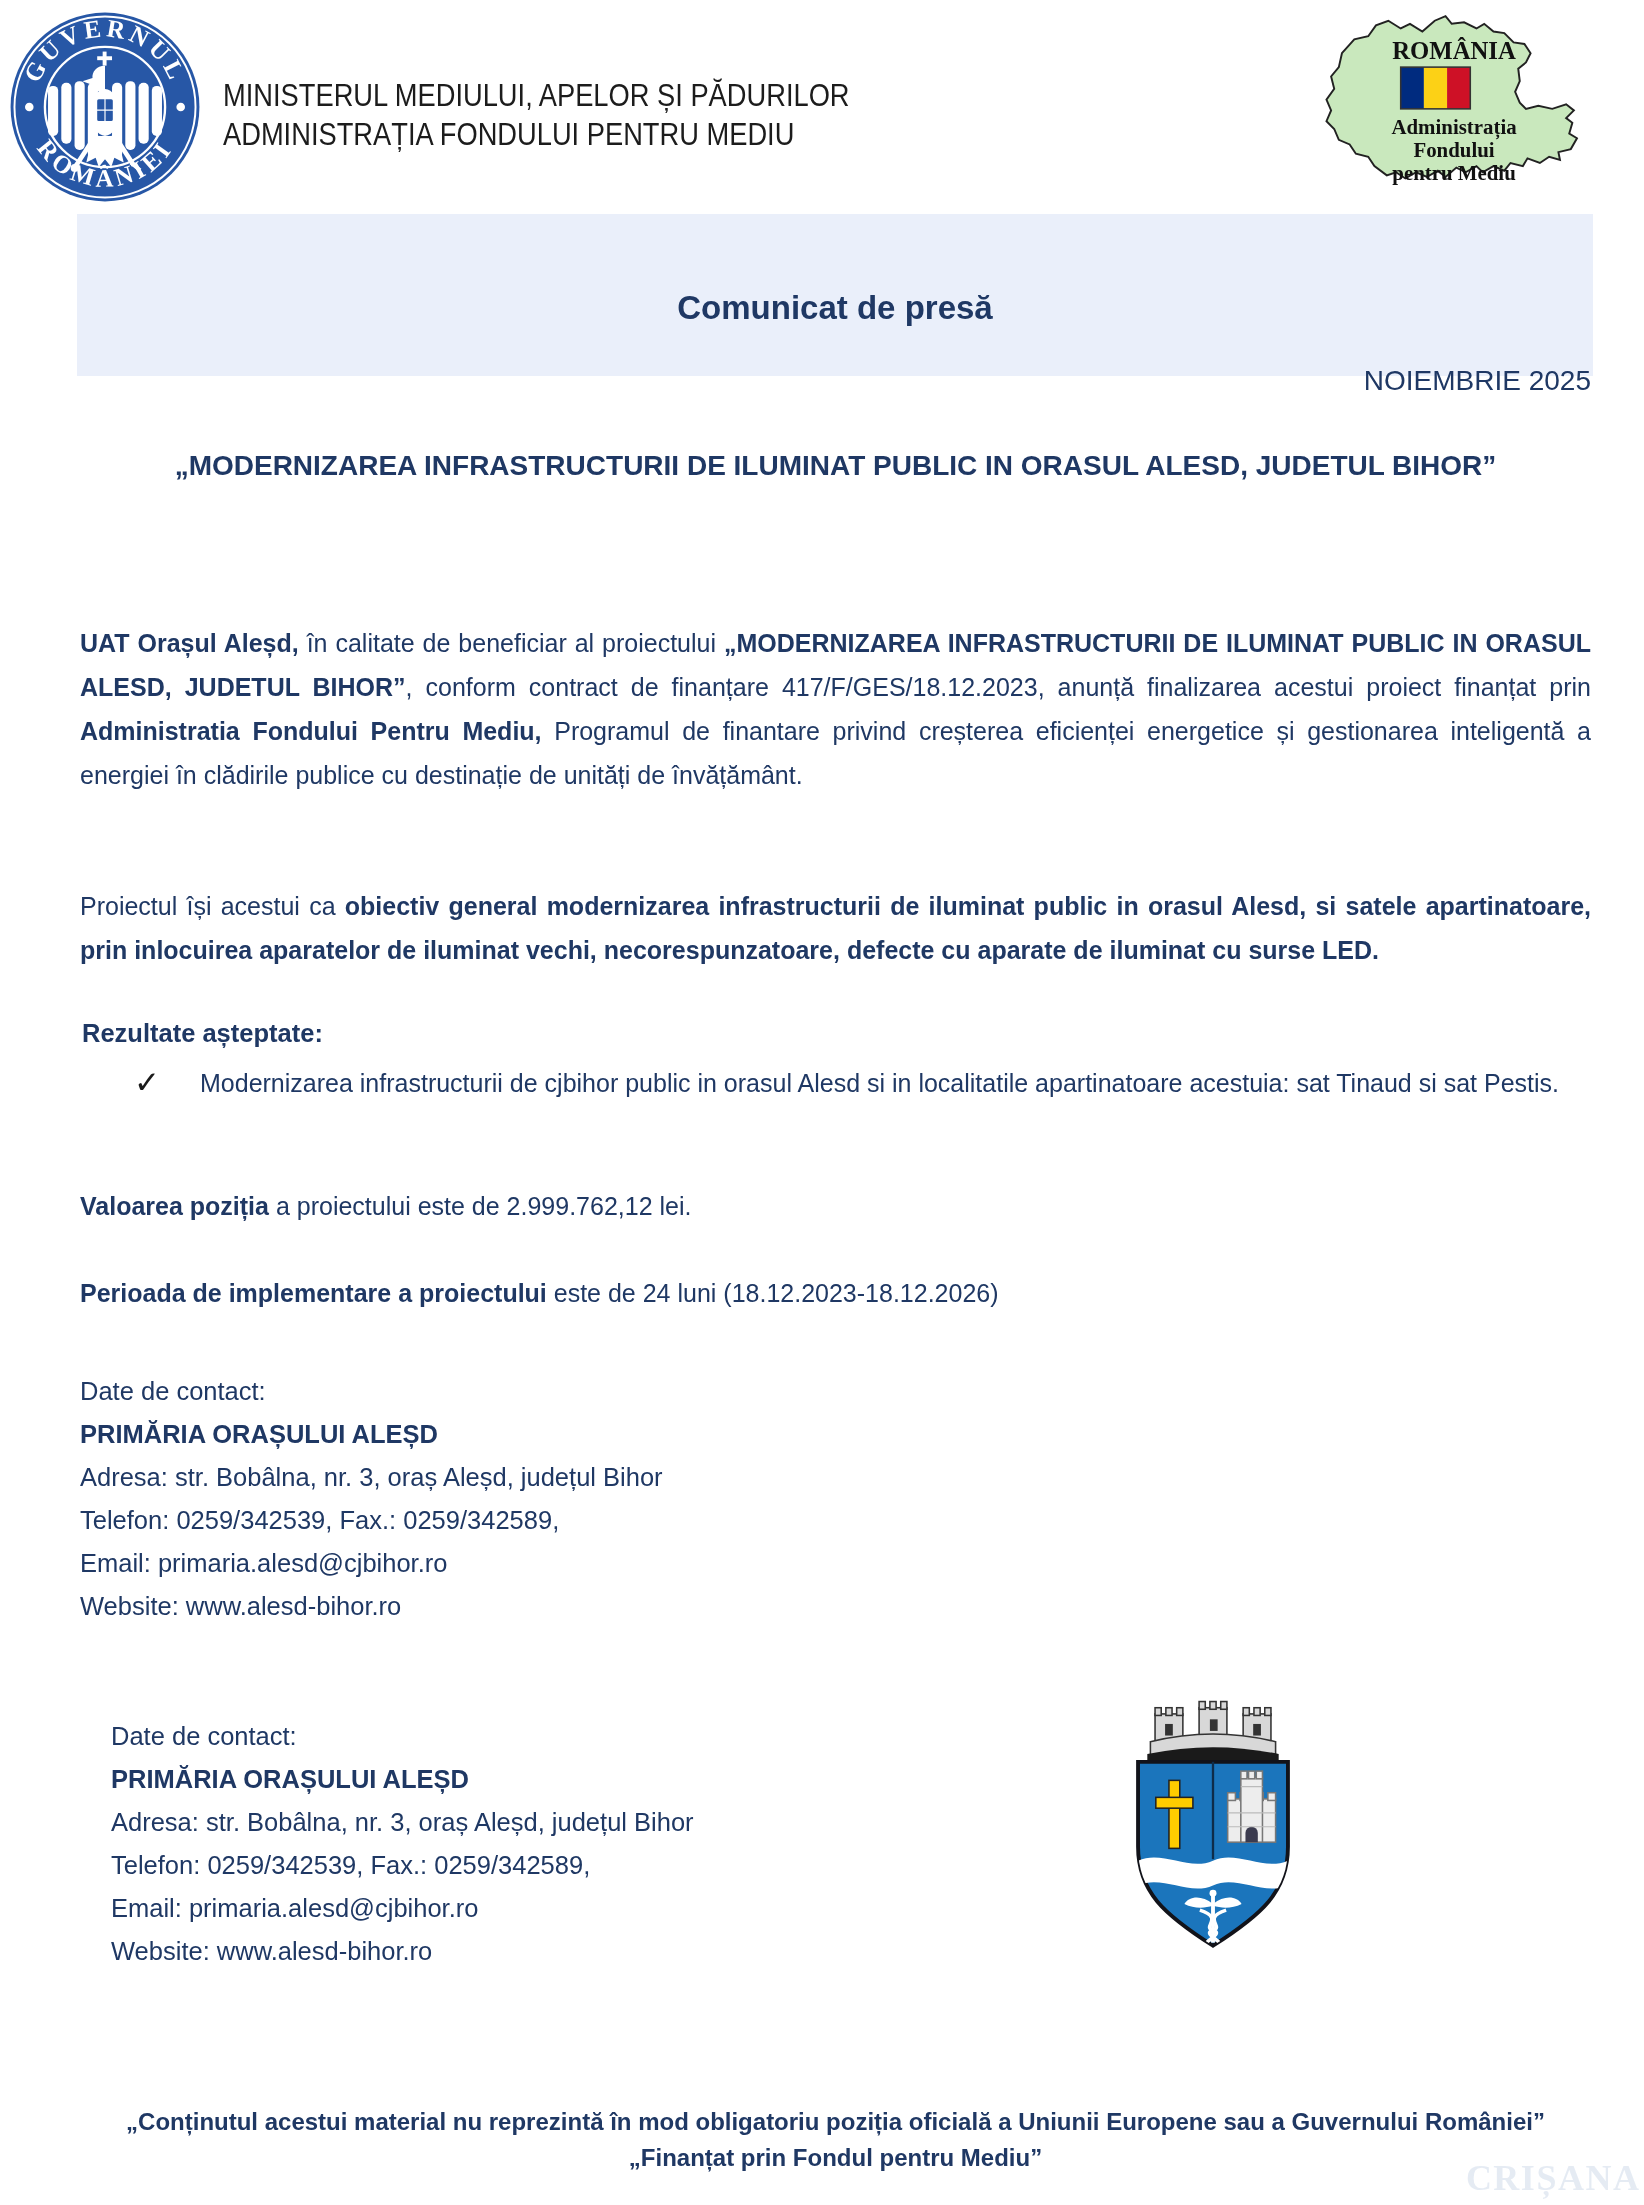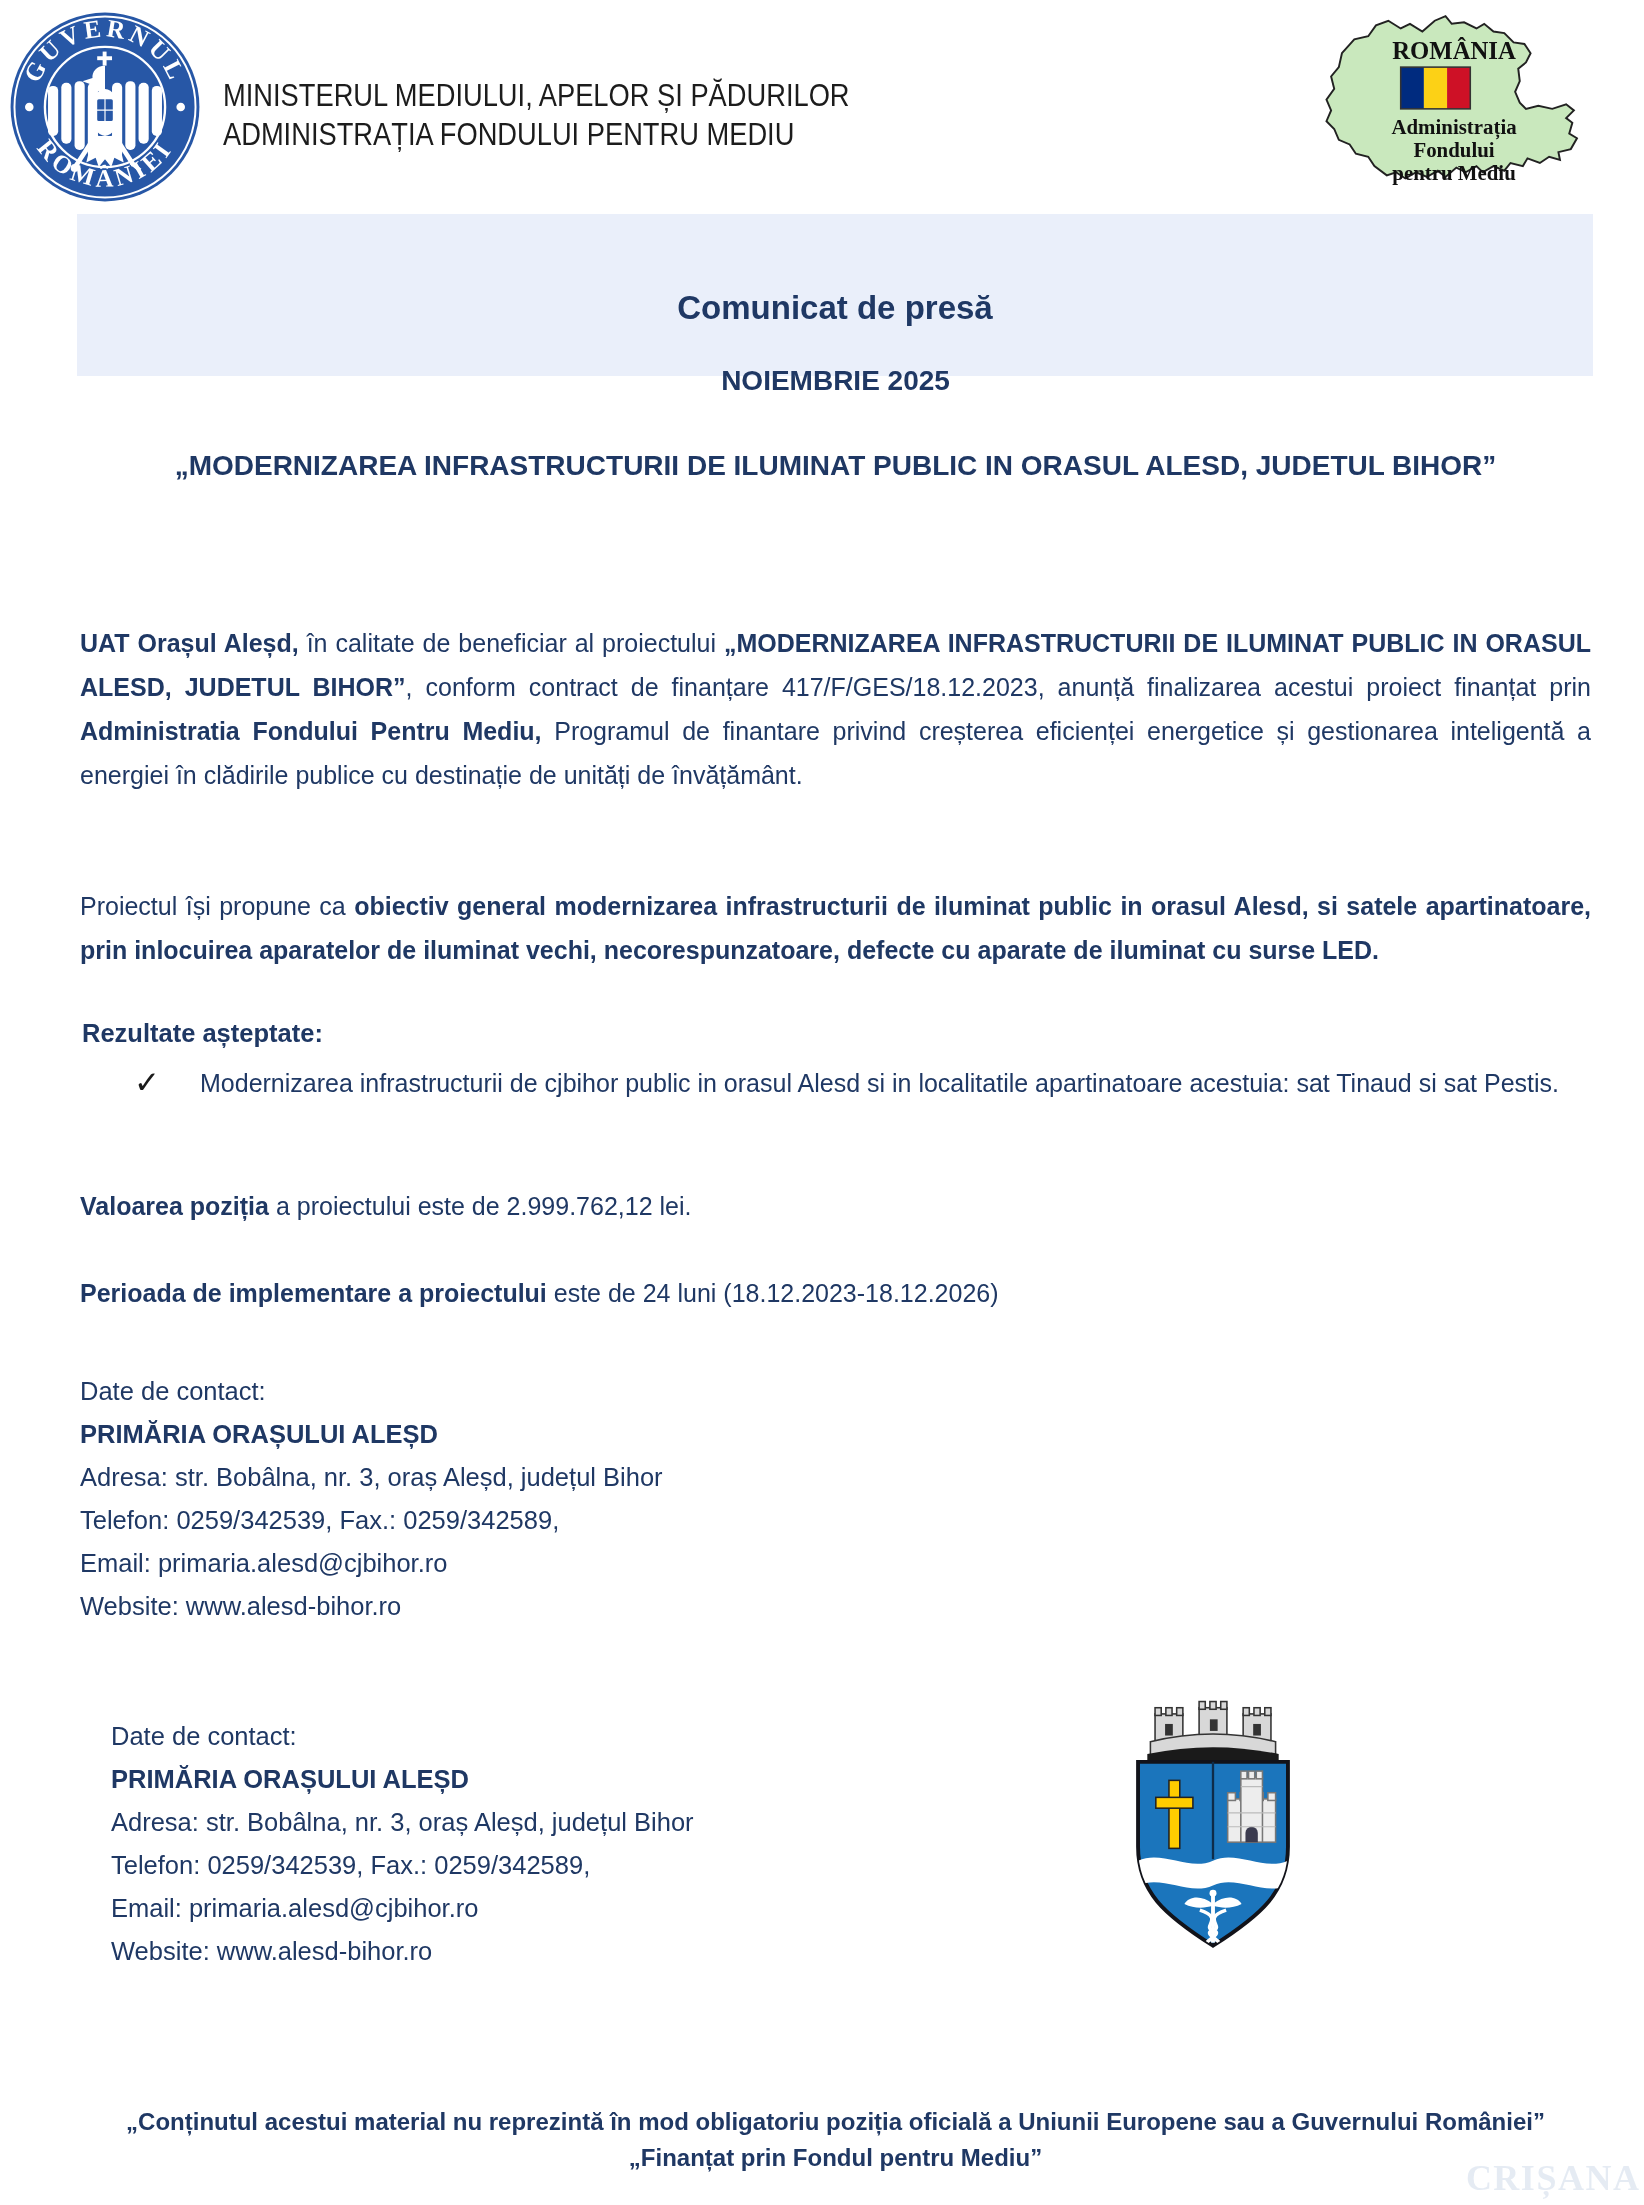"NOIEMBRIE 2025" .date-line { font-weight: bold -> normal; text-align: center -> right }
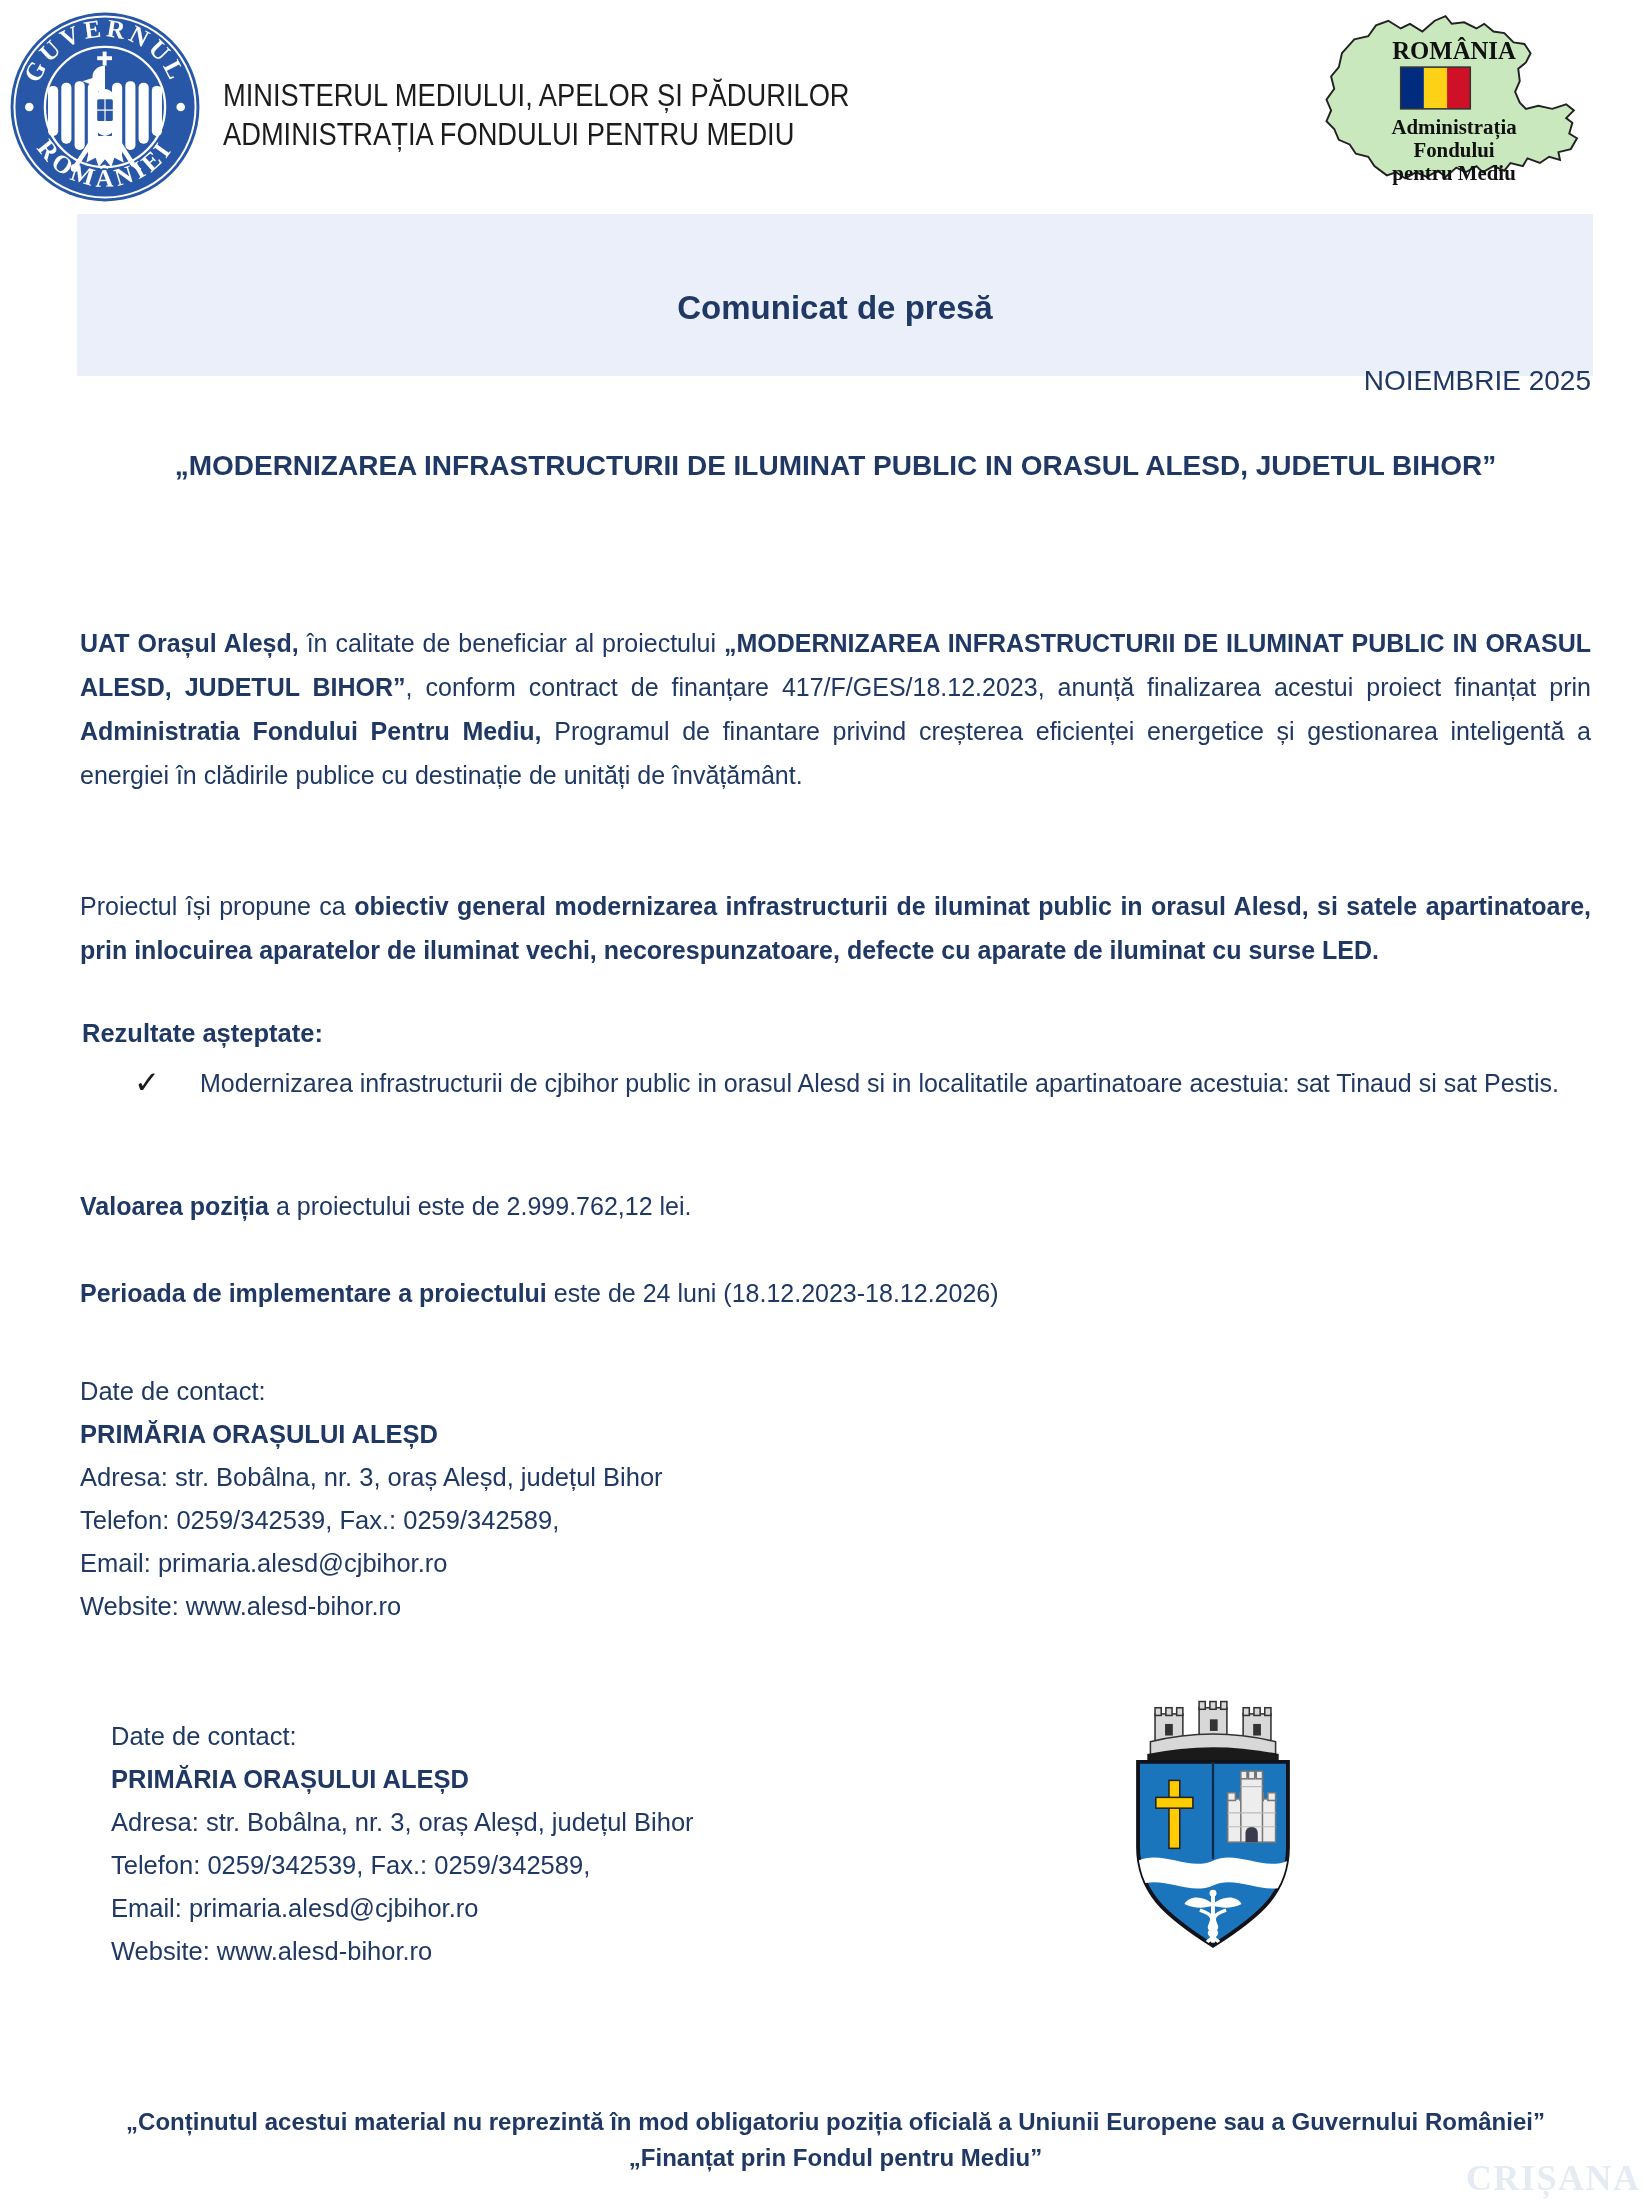"Proiectul își propune ca" span { text: propune -> acestui }
